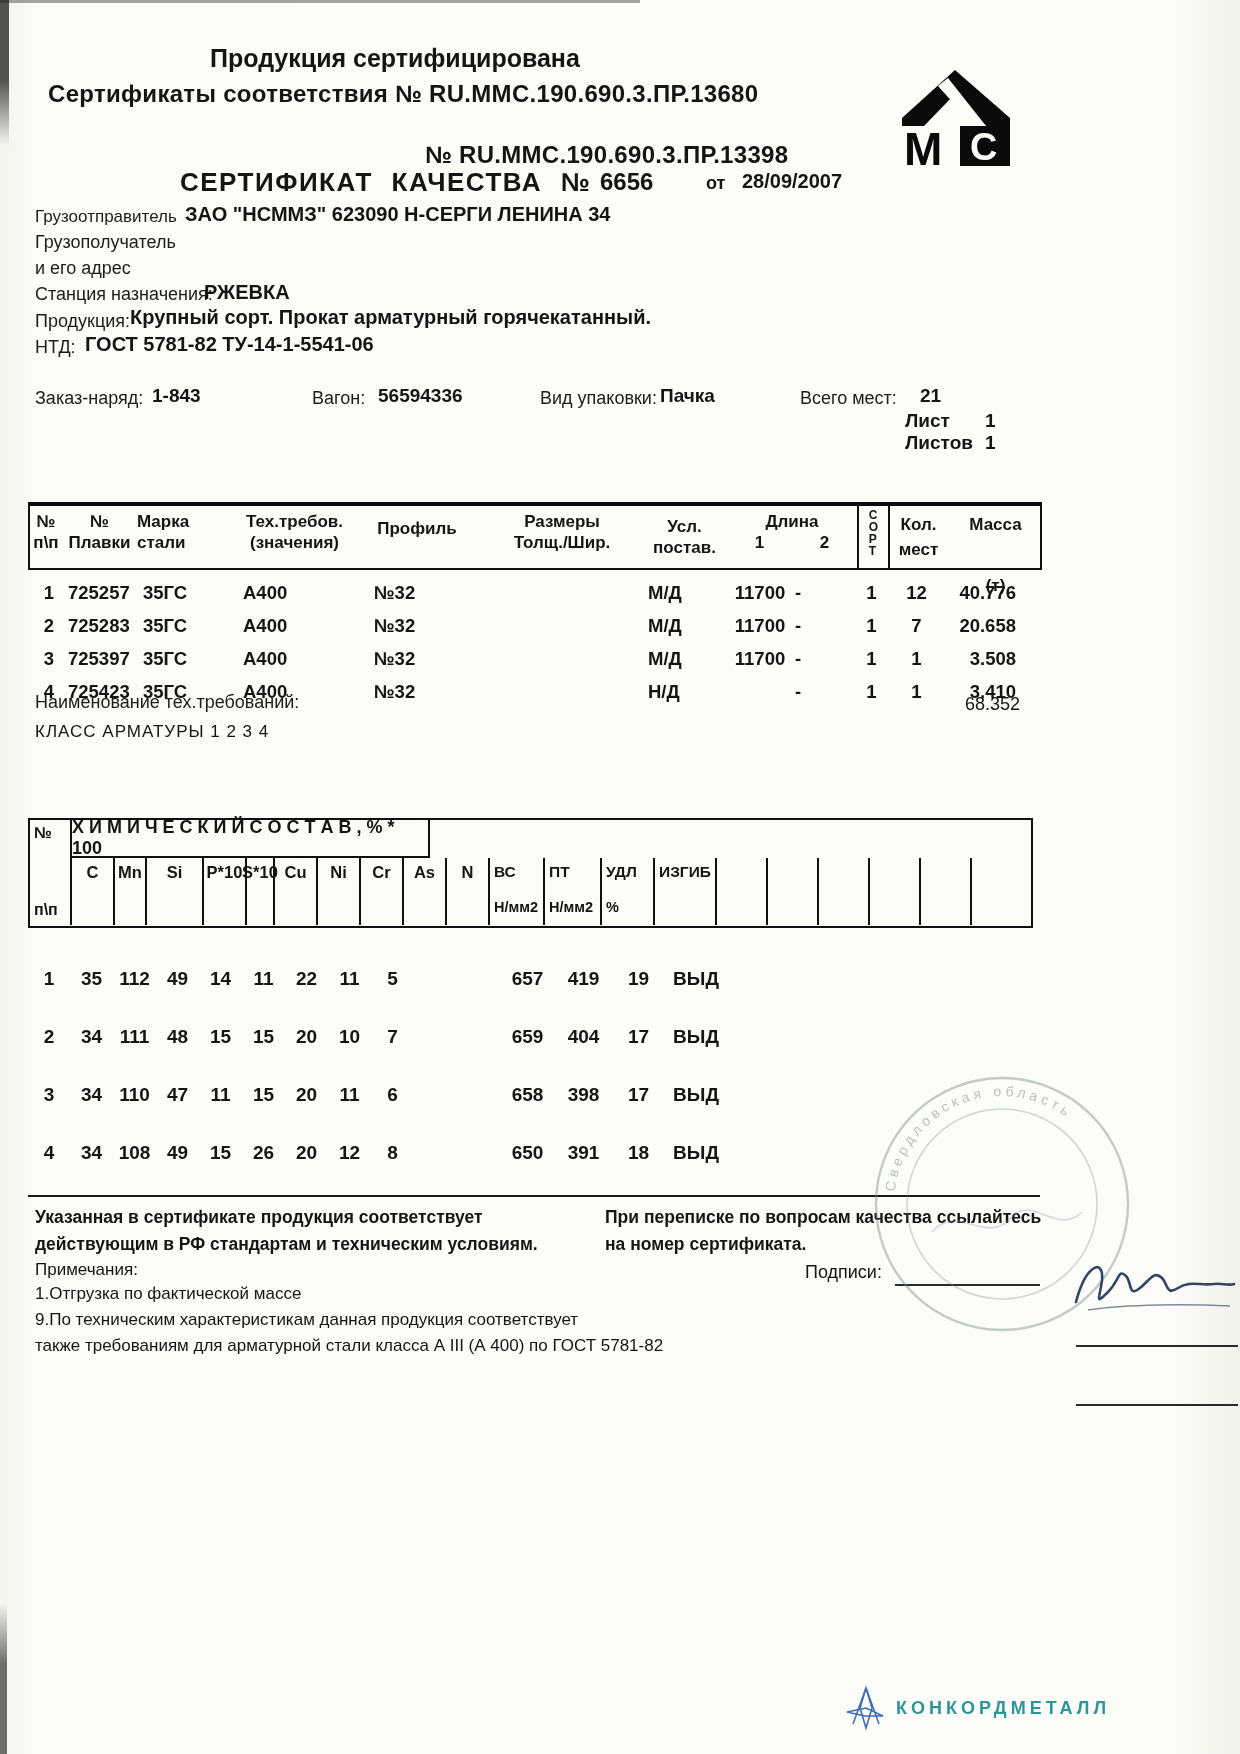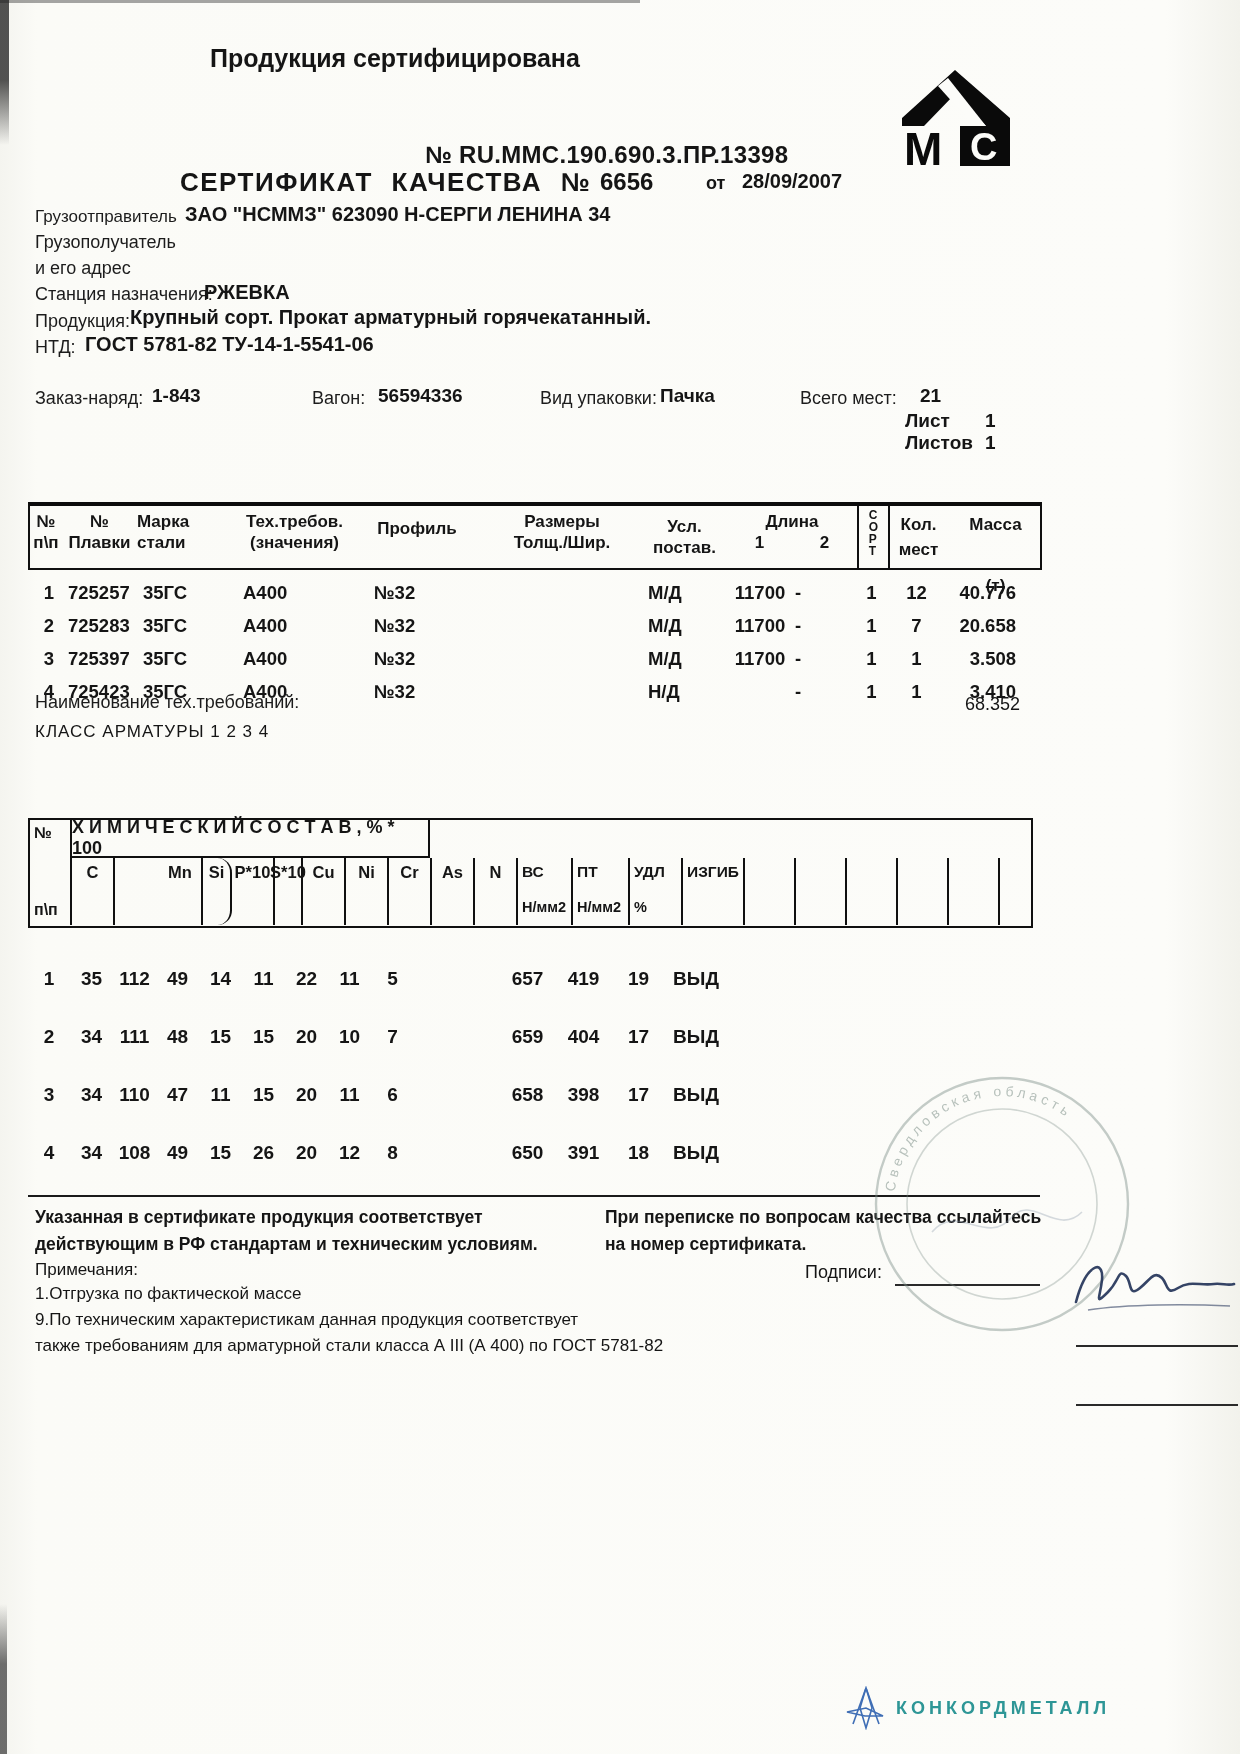"Сертификаты соответствия №" div.abs { html: none -> <div>Сертификаты соответствия № RU.MMC.190.690.3.ПР.13680</div> }
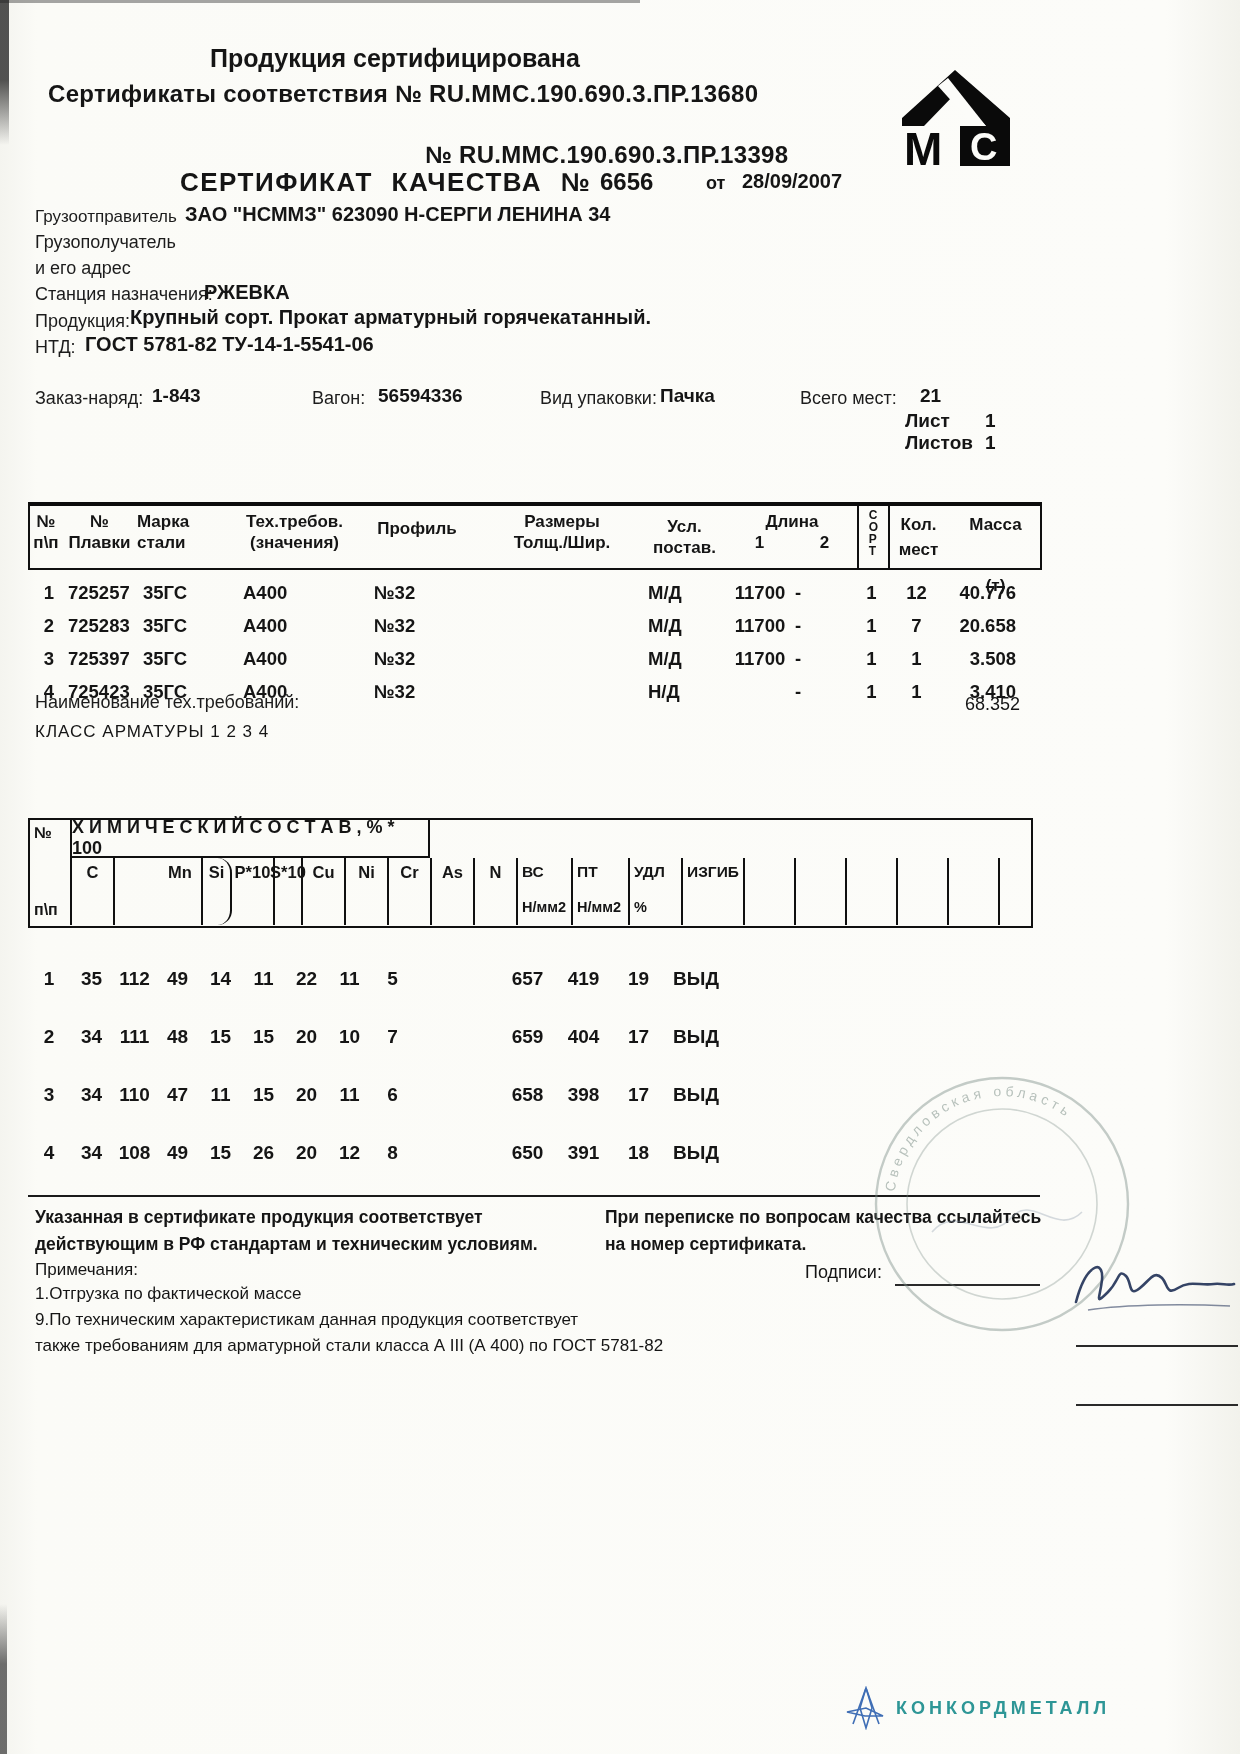"Mn" div.cl { margin-left: 44px -> none; width: 44px -> 32px }
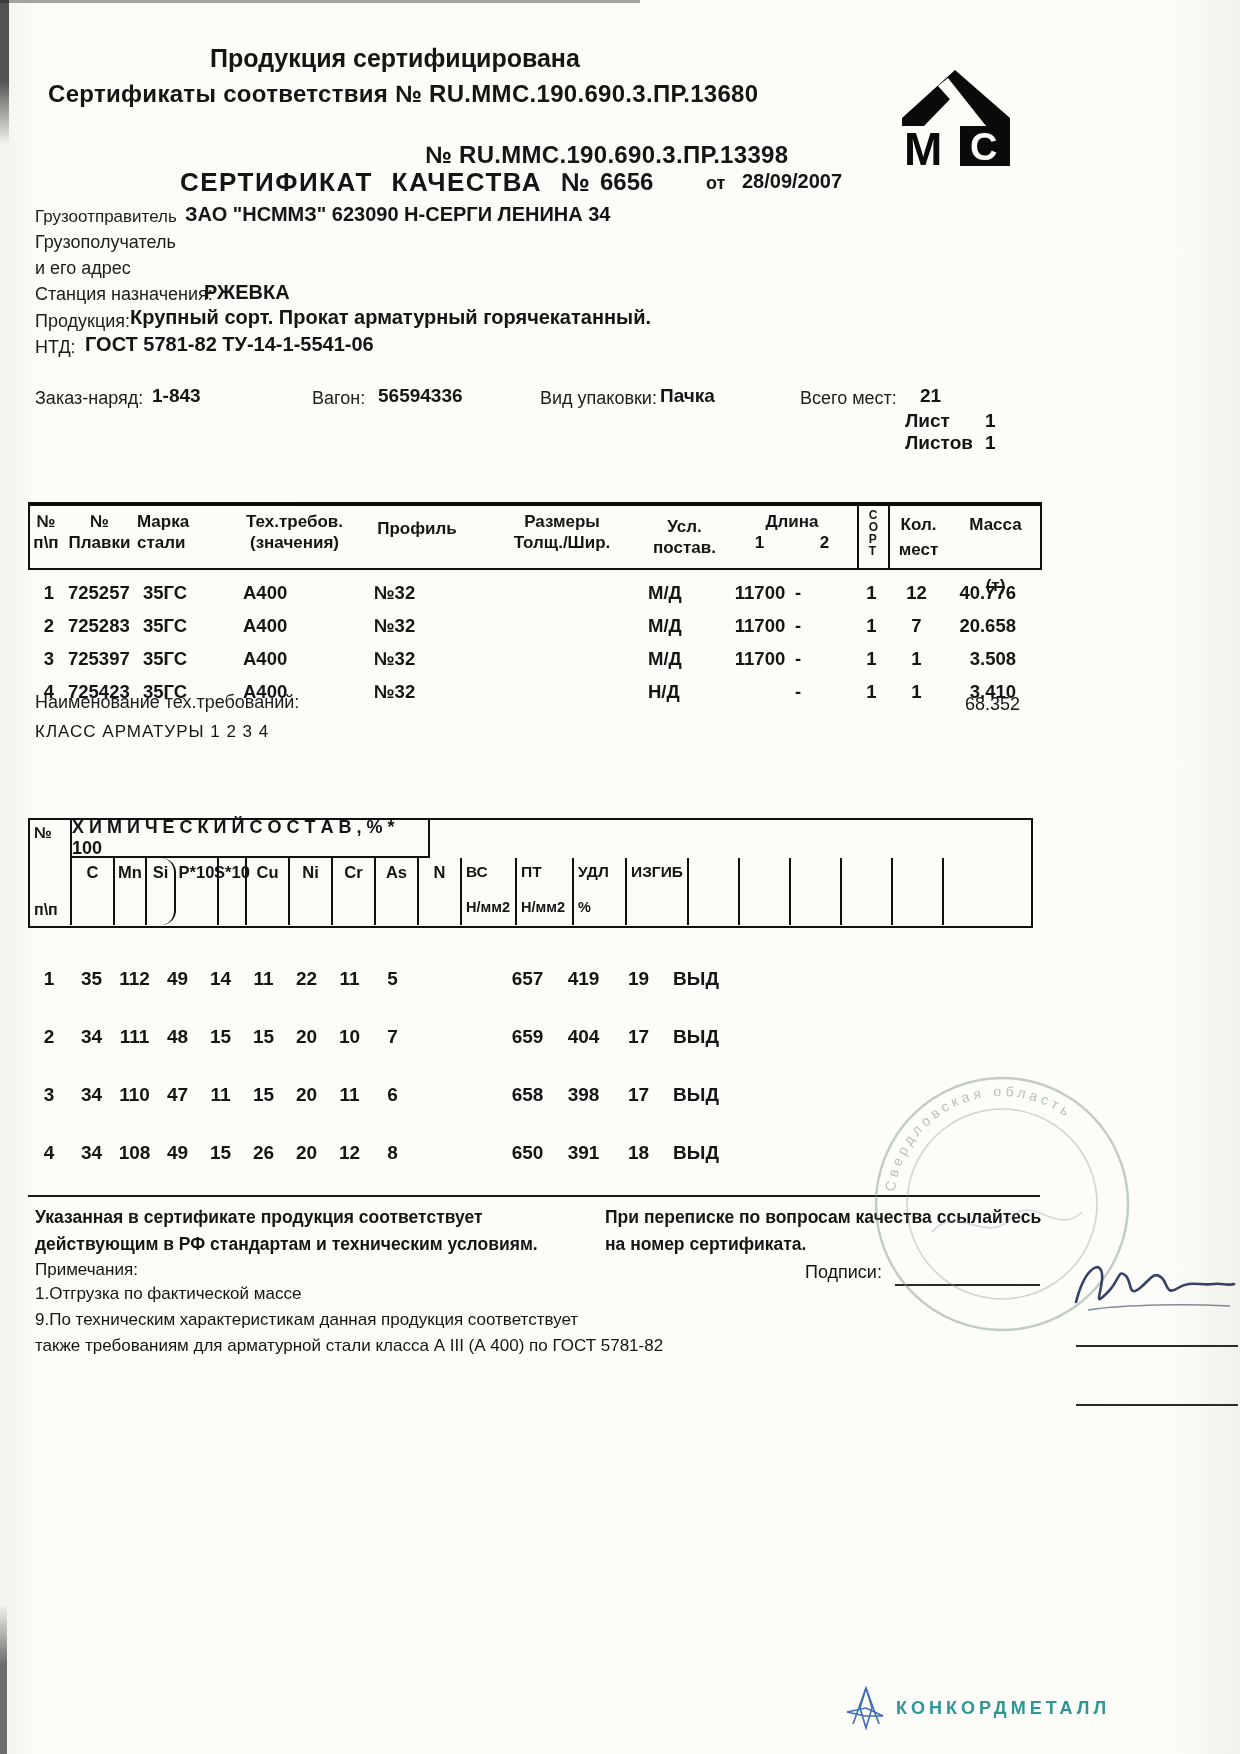"Si" div.cl { border-radius: 17px -> none; width: 29px -> 57px }
